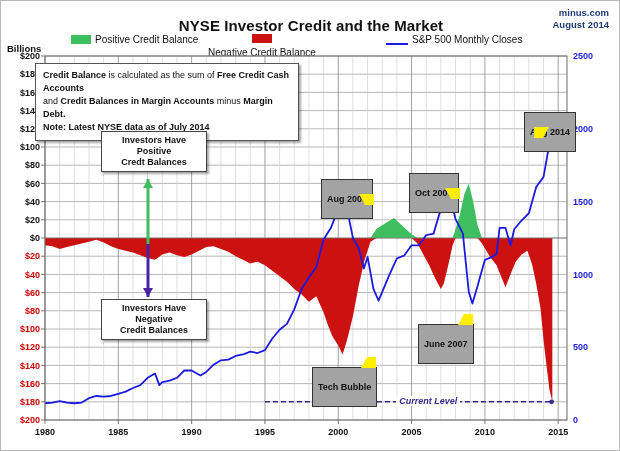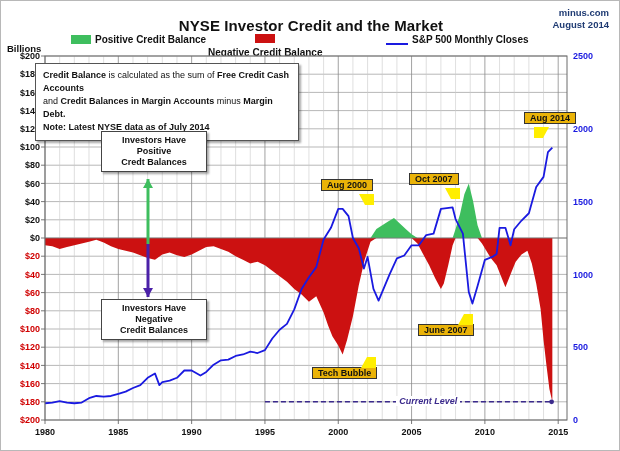"Positive Credit Balance" #legend { font-weight: bold -> normal }
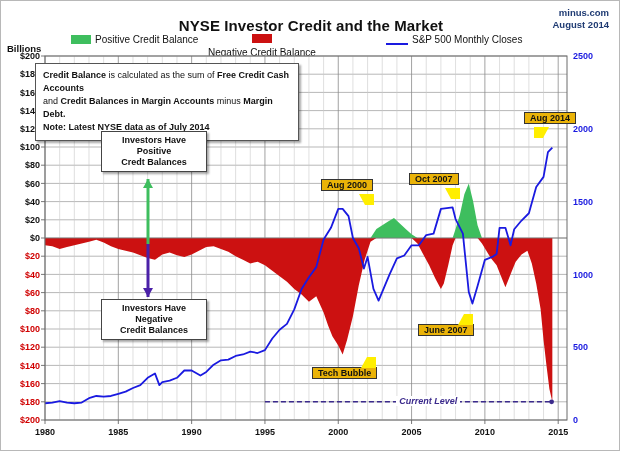"Aug 2014" .ycall { background: #eab308 -> #a3a3a3; padding: 0 5px -> 14px 5px }
